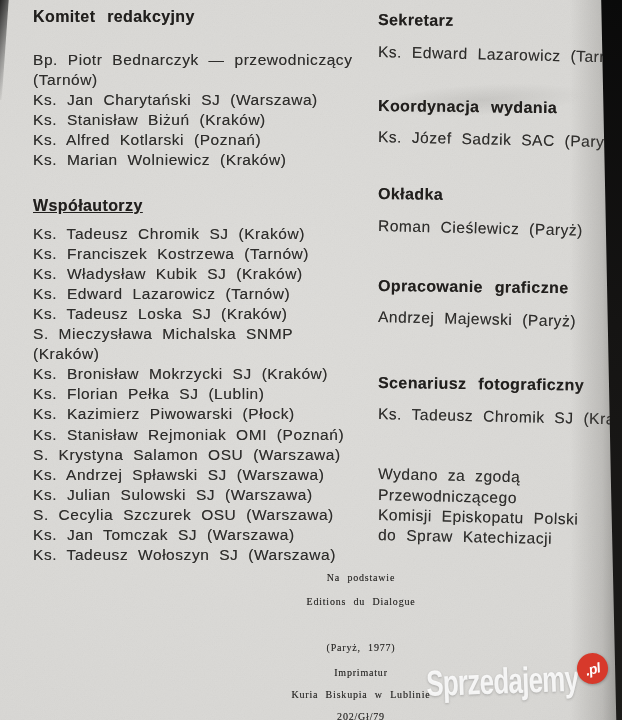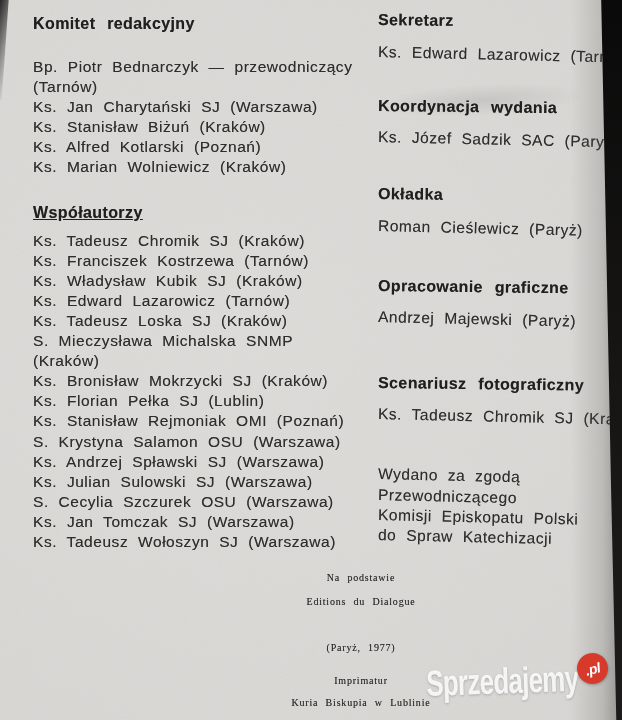"Komitet redakcyjny" .left-col { top: 13px -> 6px }
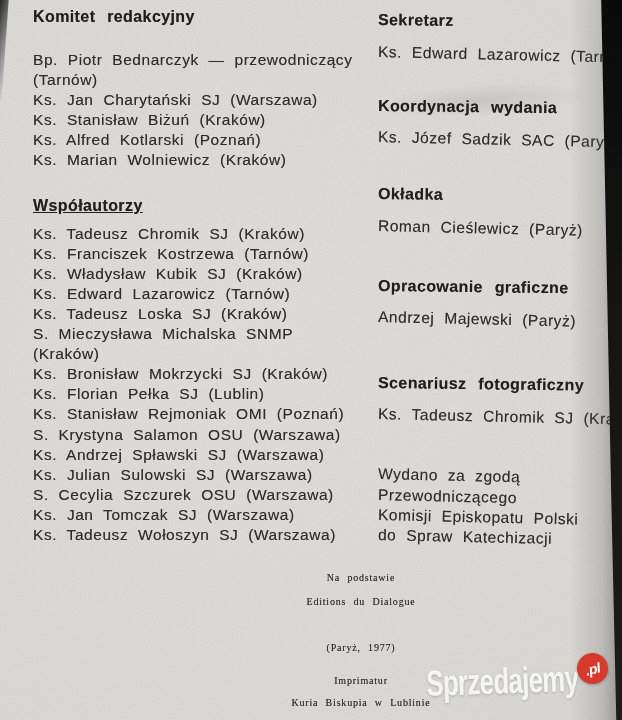"Ks. Kazimierz Piwowarski (Płock)" div.line { html: none -> <div>Ks. Kazimierz Piwowarski (Płock)</div> }
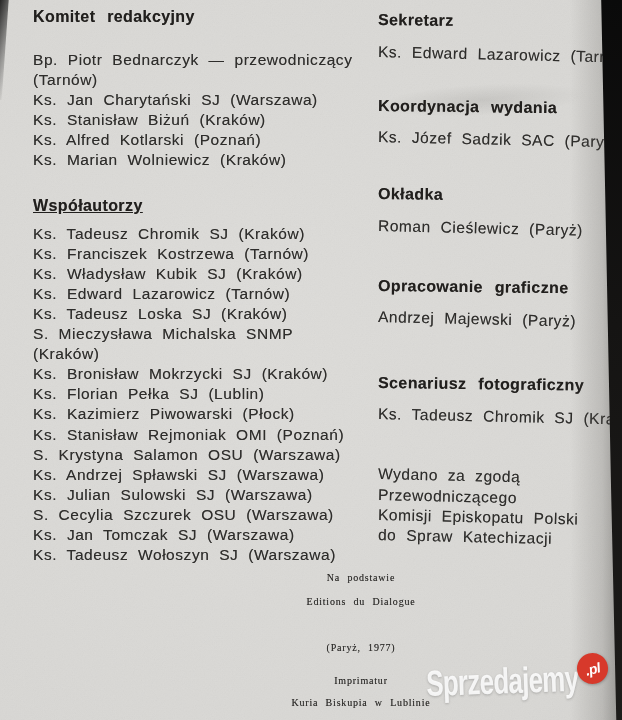"Imprimatur" .f-imp-first { margin-top: 10px -> 2px }
